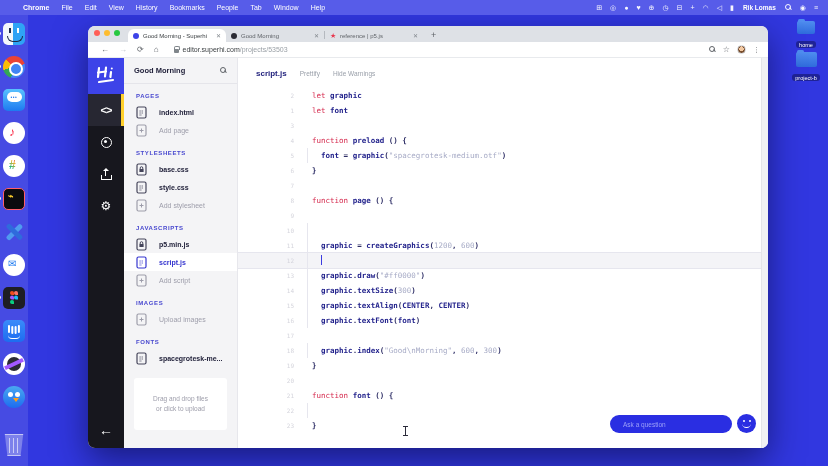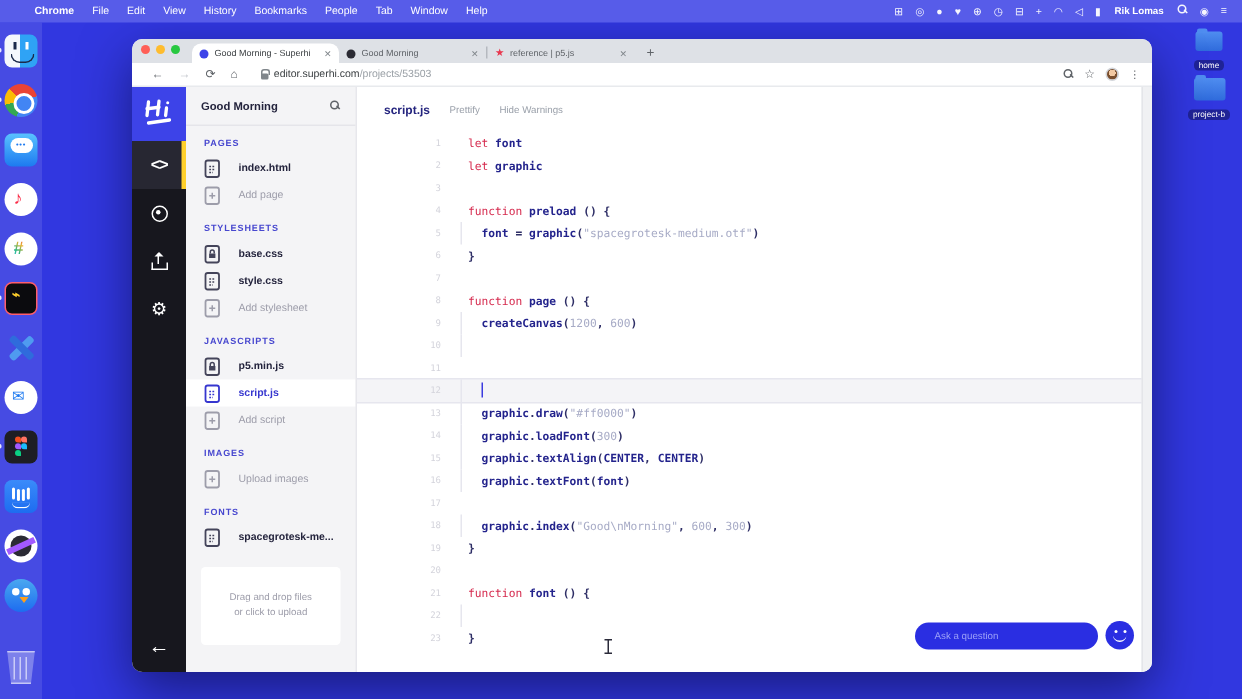"let font" div.code-line { order: before "let graphic" -> after "let graphic" }
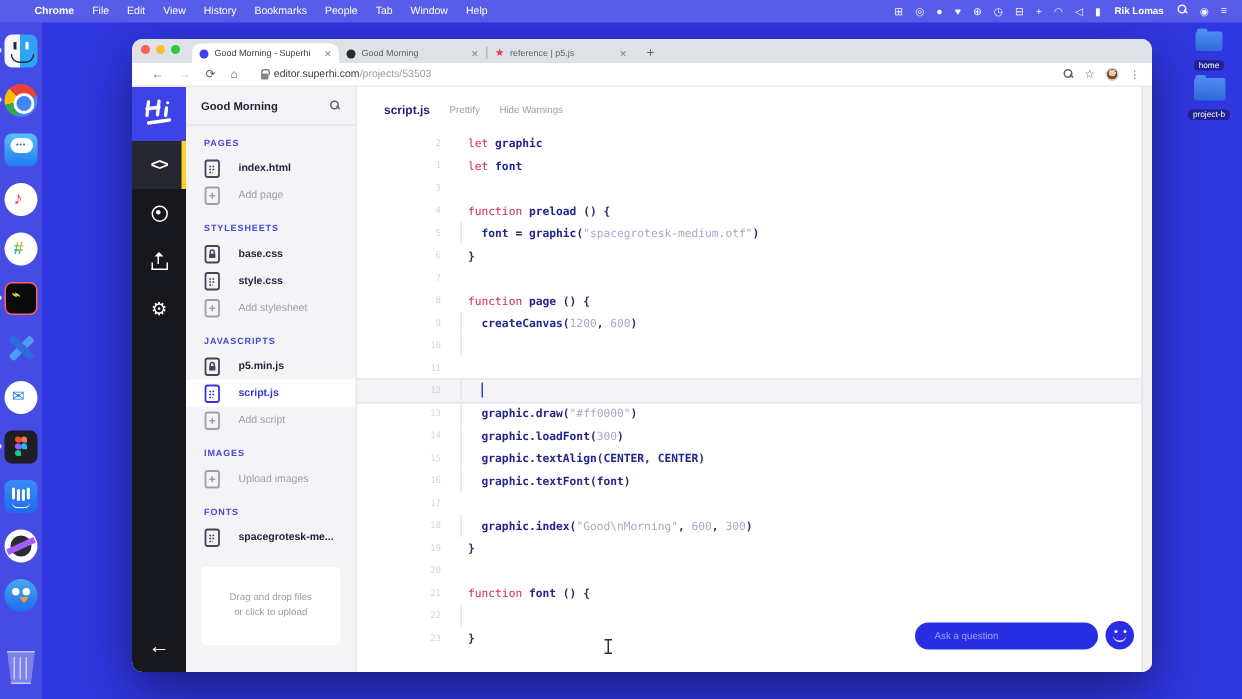"createCanvas(1200, 600)" span.ct { html: <span><span> </span><span>createCanvas</span><span>(</span><span>1200</span><span>, </span><span>600</span><span>)</span></span> -> none }
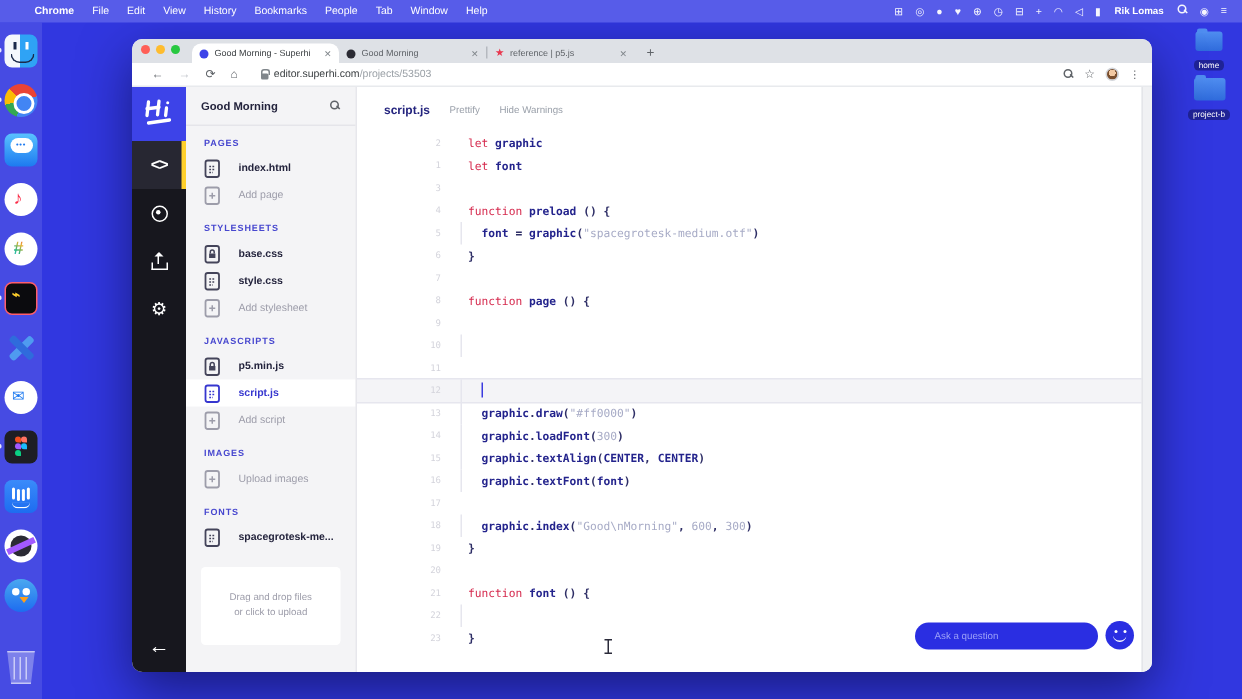"graphic = createGraphics(1200, 600)" span.ct { html: none -> <span><span> </span><span>graphic</span><span> = </span><span>createGraphics</span><span>(</span><span>1200</span><span>, </span><span>600</span><span>)</span></span> }
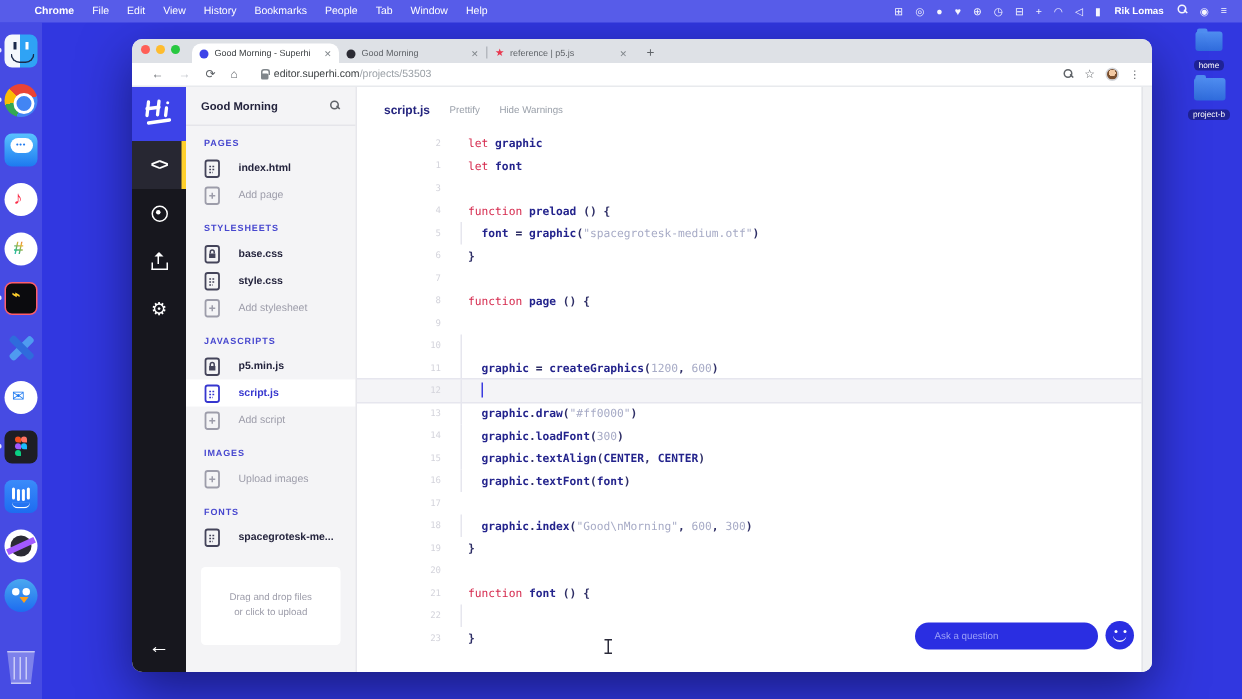"loadFont" span.tk-id { text: loadFont -> textSize }
